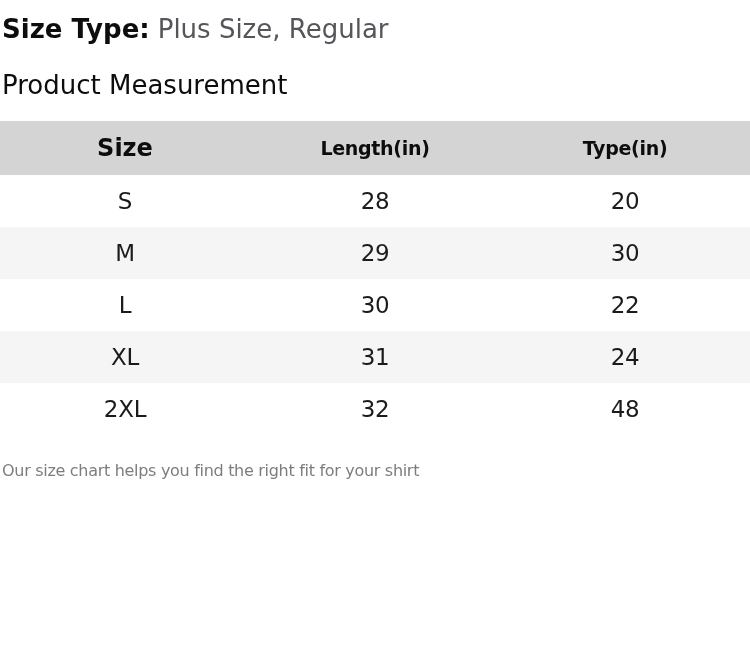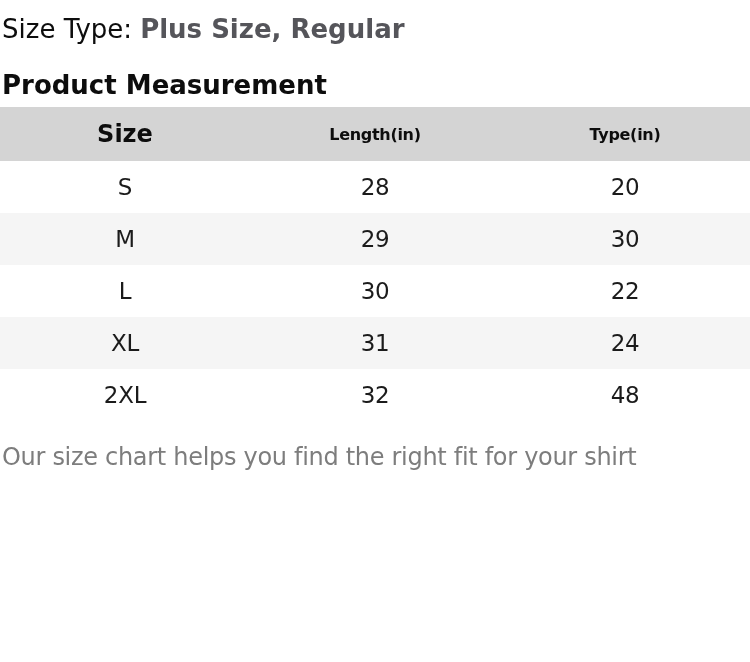"Size Type:" .size-type-line .label { font-weight: normal -> bold }
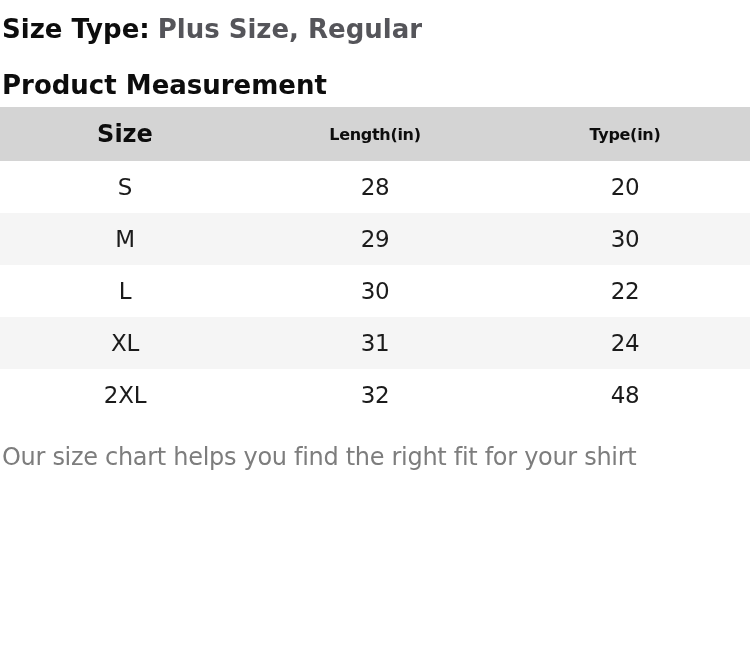"Plus Size, Regular" .size-type-line .value { font-weight: bold -> normal }
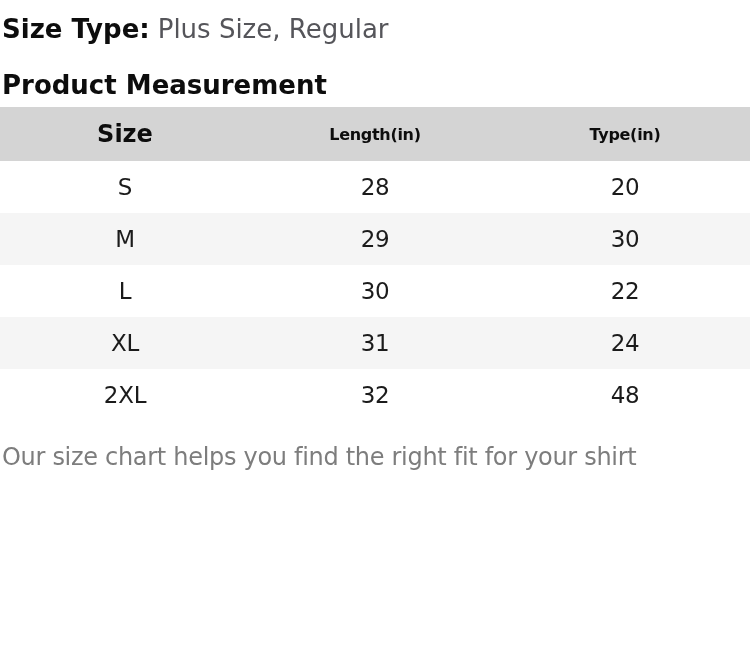"Product Measurement" .section-title { font-weight: bold -> normal }
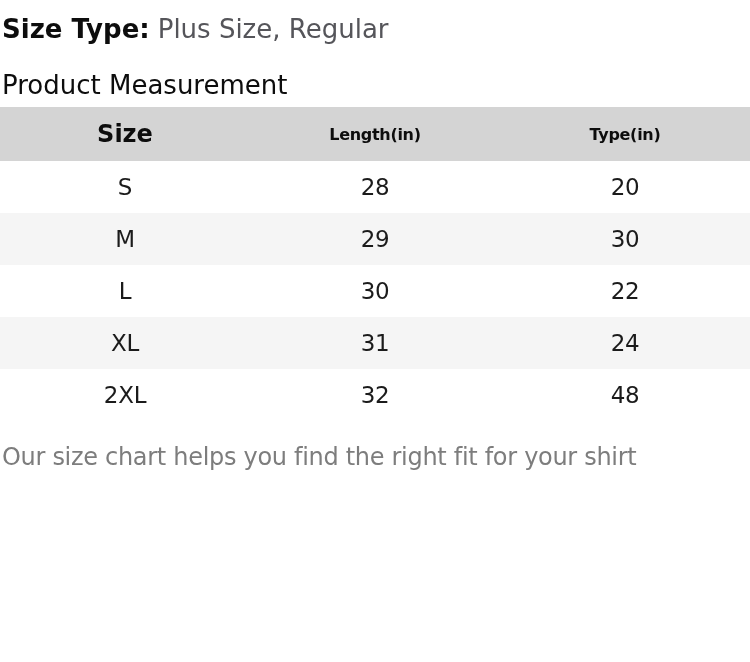"Size" table.size-table { margin-top: 5px -> 19px }
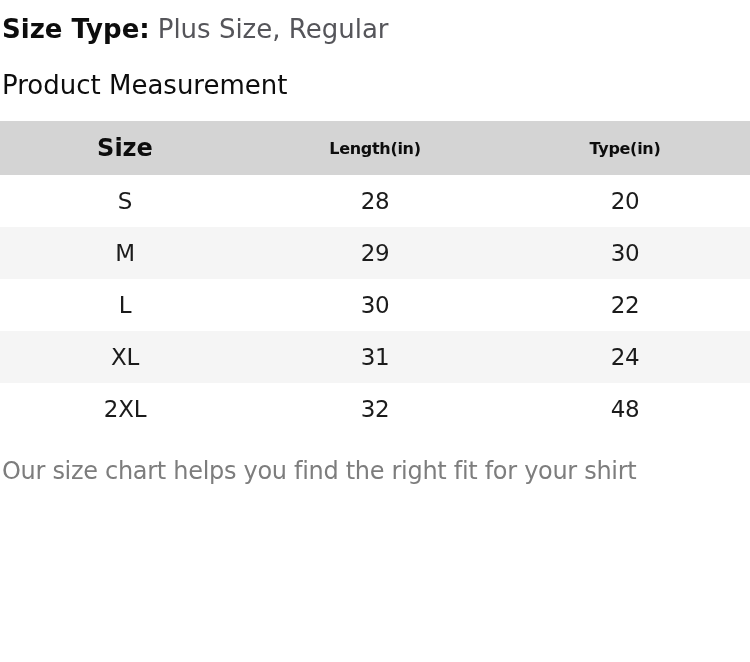"Length(in)" th.th-measure { font-size: 16px -> 19px }
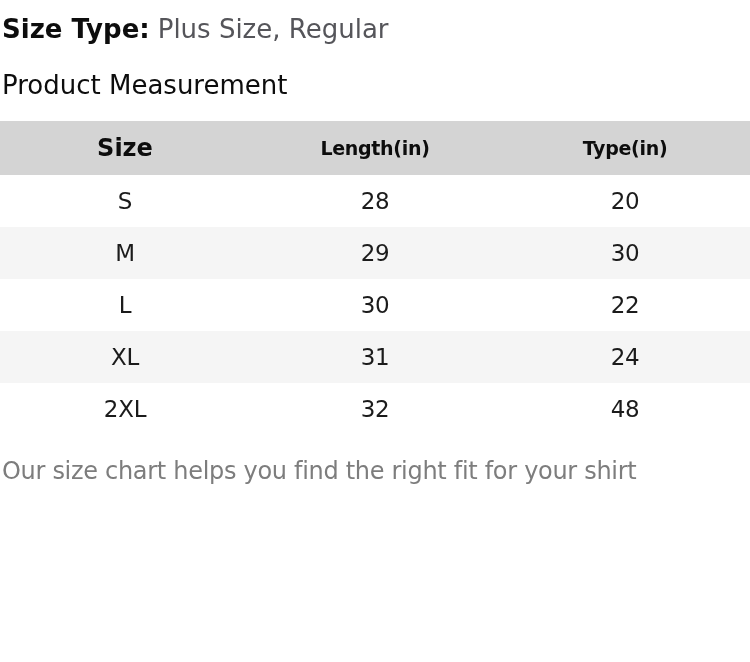"Our size chart helps you" .footer-note { font-size: 24px -> 16px }
